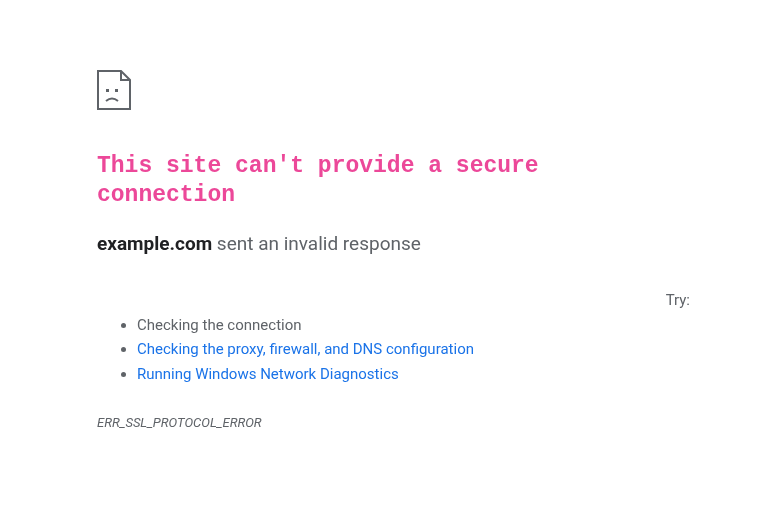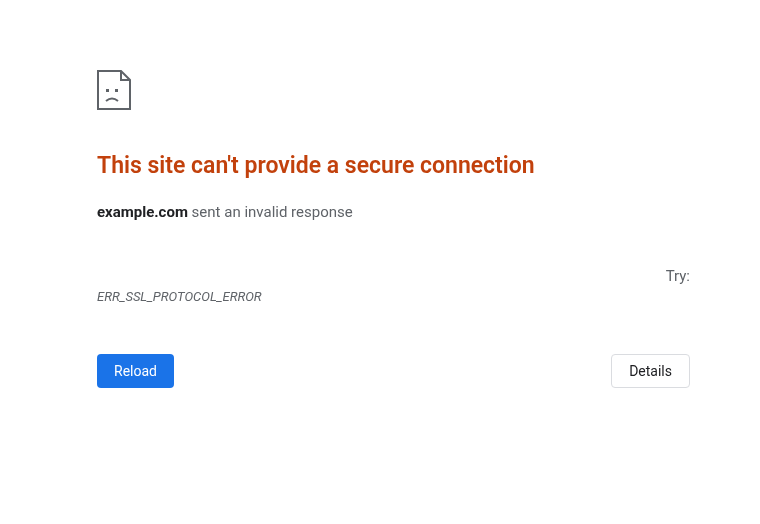"This site can't provide a" .heading { color: #c2410c -> #ec4899; font-family: none -> Liberation Mono, monospace }
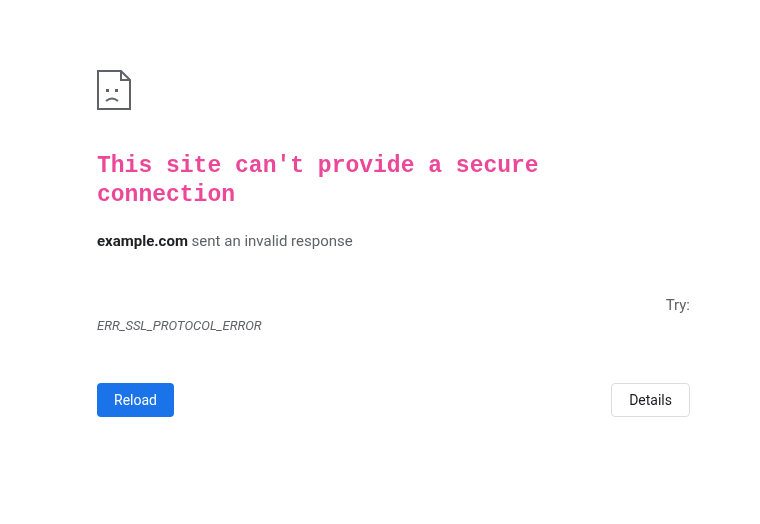"example.com sent an invalid response" .subline { font-size: 15px -> 19px; margin-bottom: 46px -> 36px }
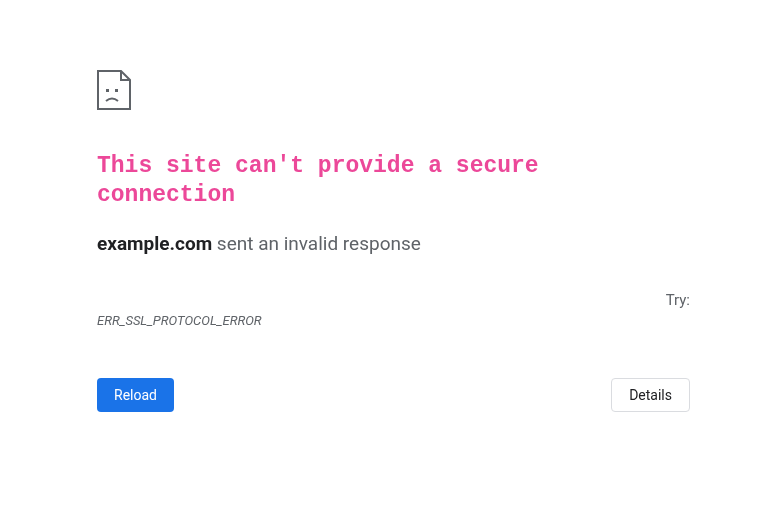"Checking the connection" ul.suggestions { html: none -> <ul> <li><span>Checking the connection</span></li> <li><a>Checking the proxy, firewall, and DNS configuration</a></li> <li><a>Running Windows Network Diagnostics</a></li> </ul> }
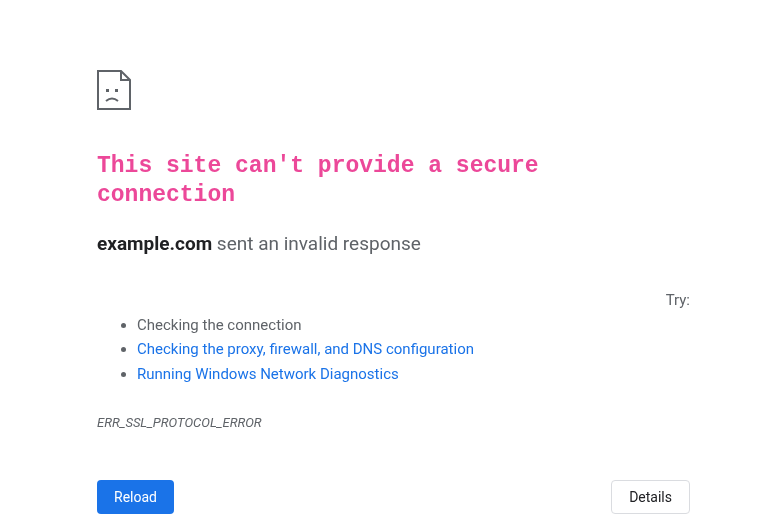"Reload" div.button-row { html: <div> <button>Reload</button> <button>Details</button> </div> -> none }
